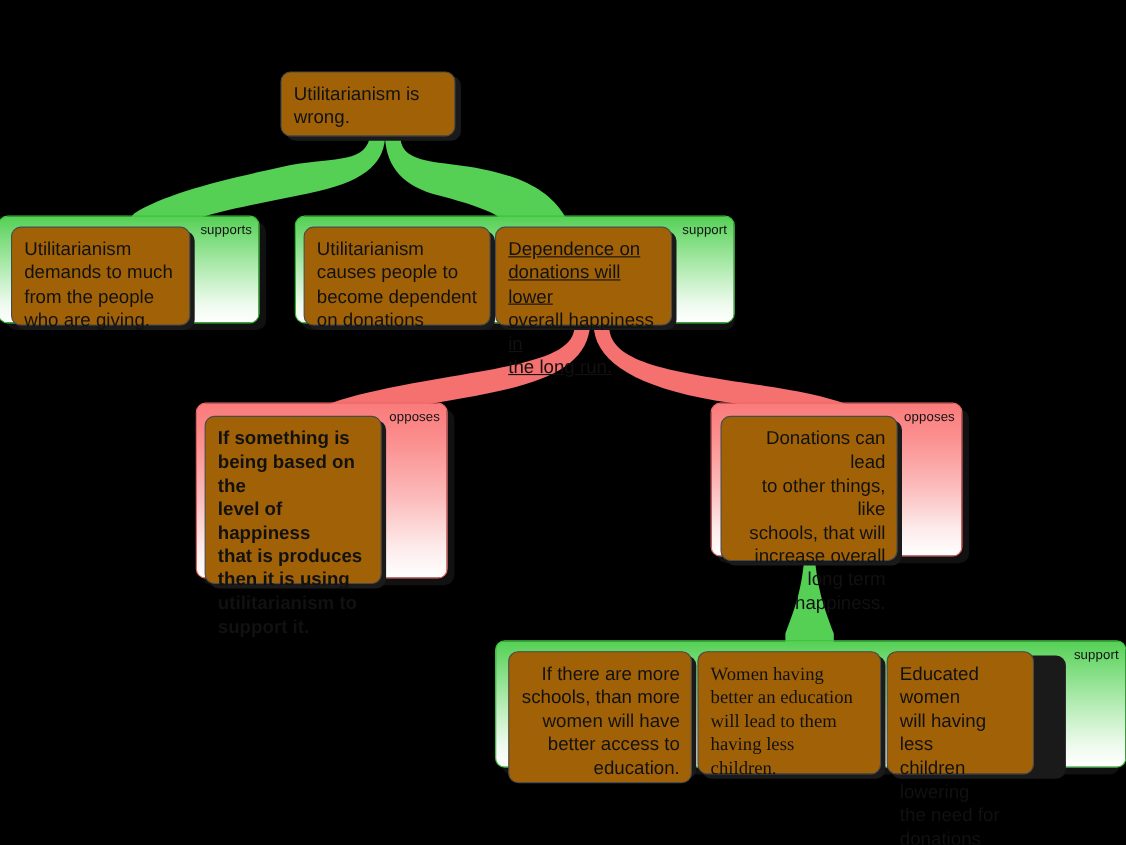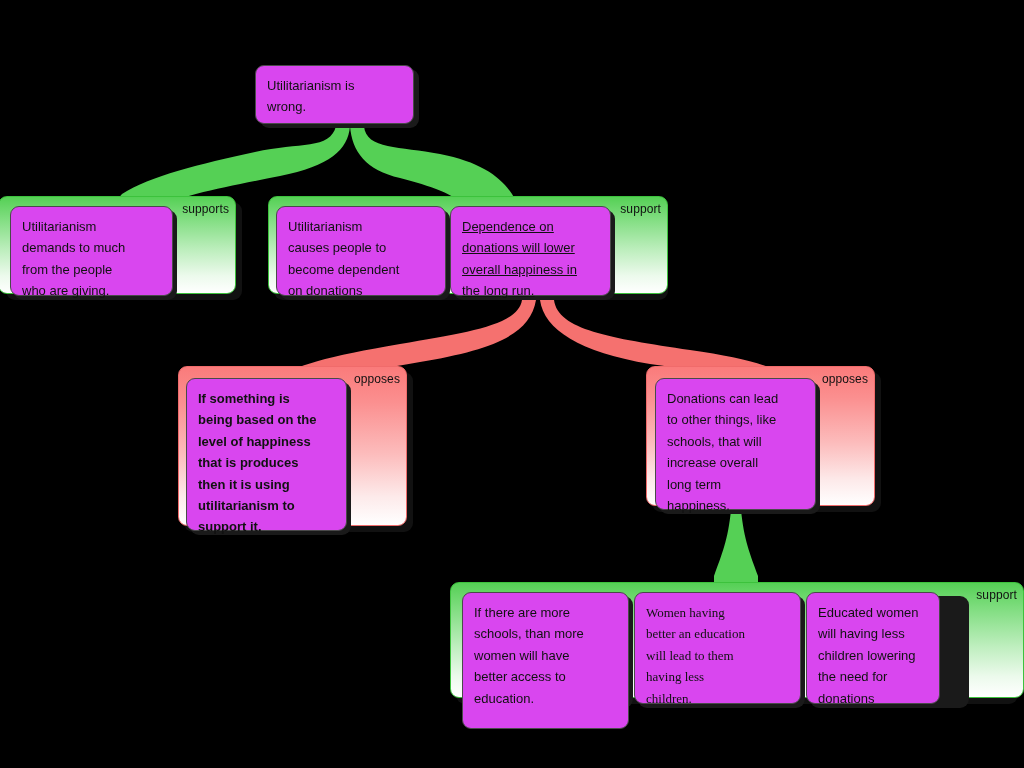"Utilitarianism is" .card { background: #d946ef -> #a16207; font-size: 13px -> 17px }
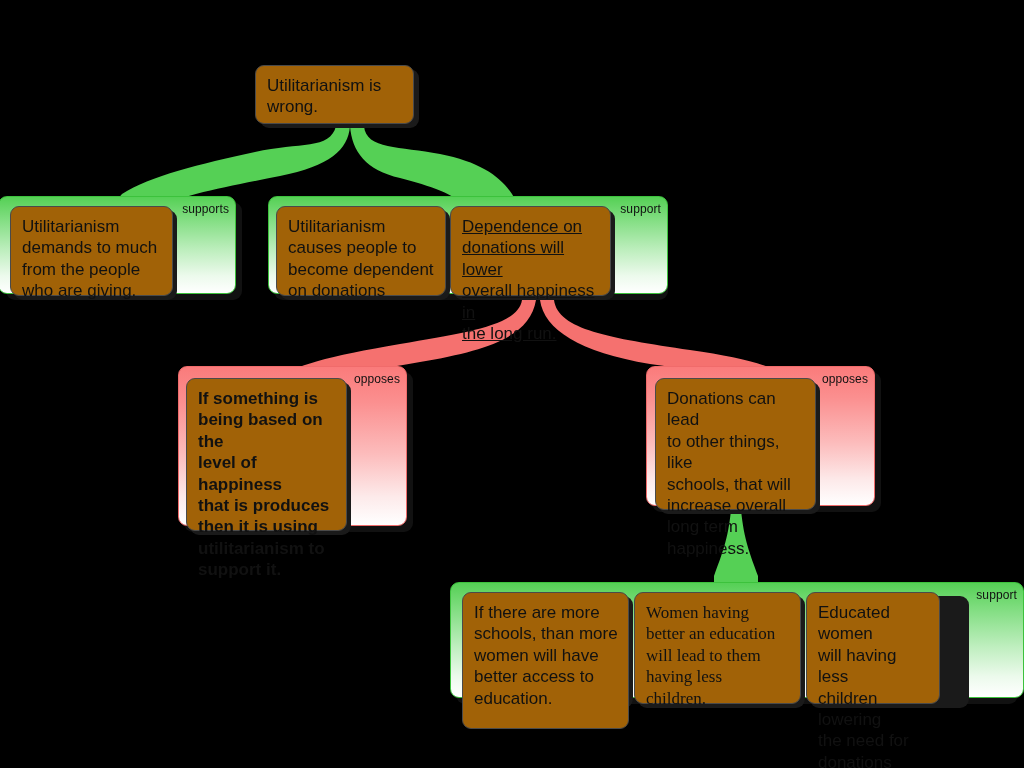"Donations can lead" div.card { text-align: none -> right }
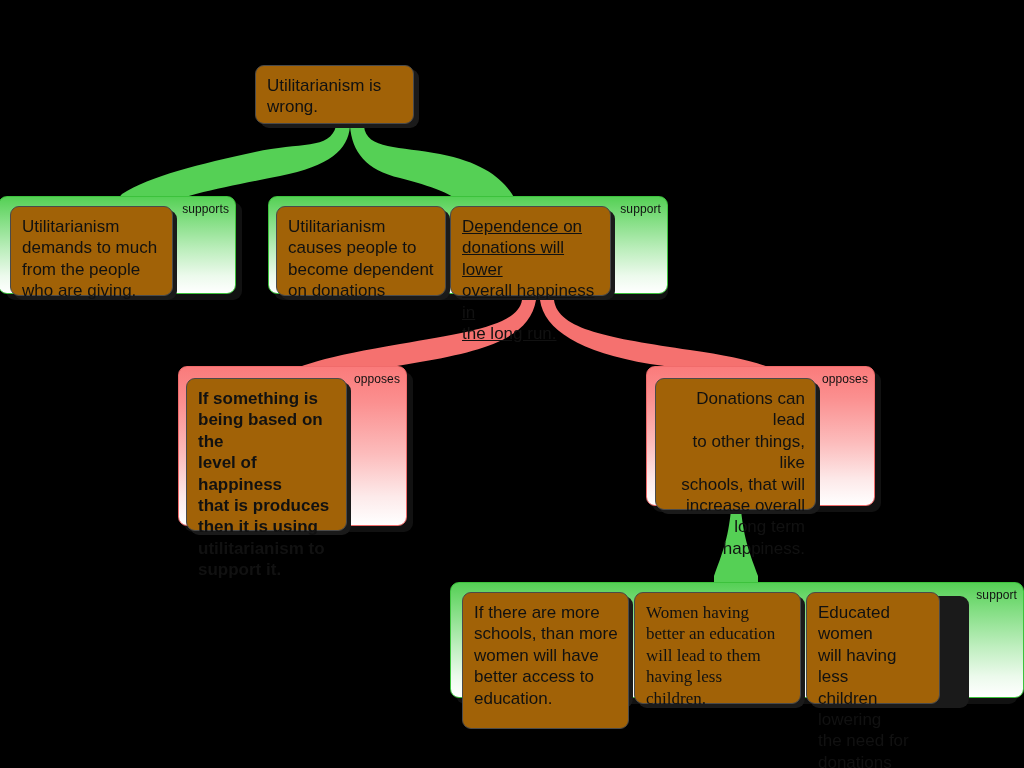"If there are more" div.card { height: 137px -> 120px; text-align: none -> right }
